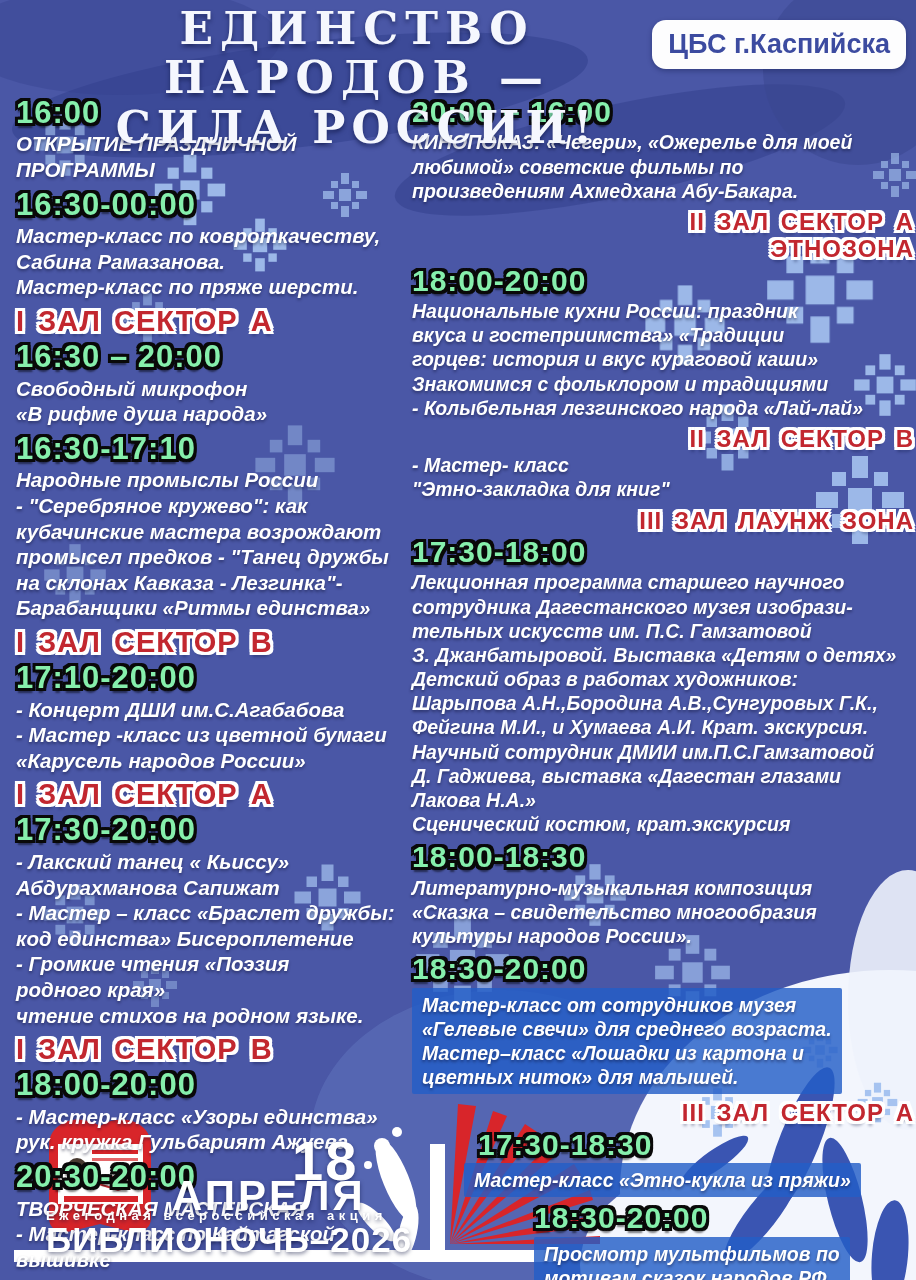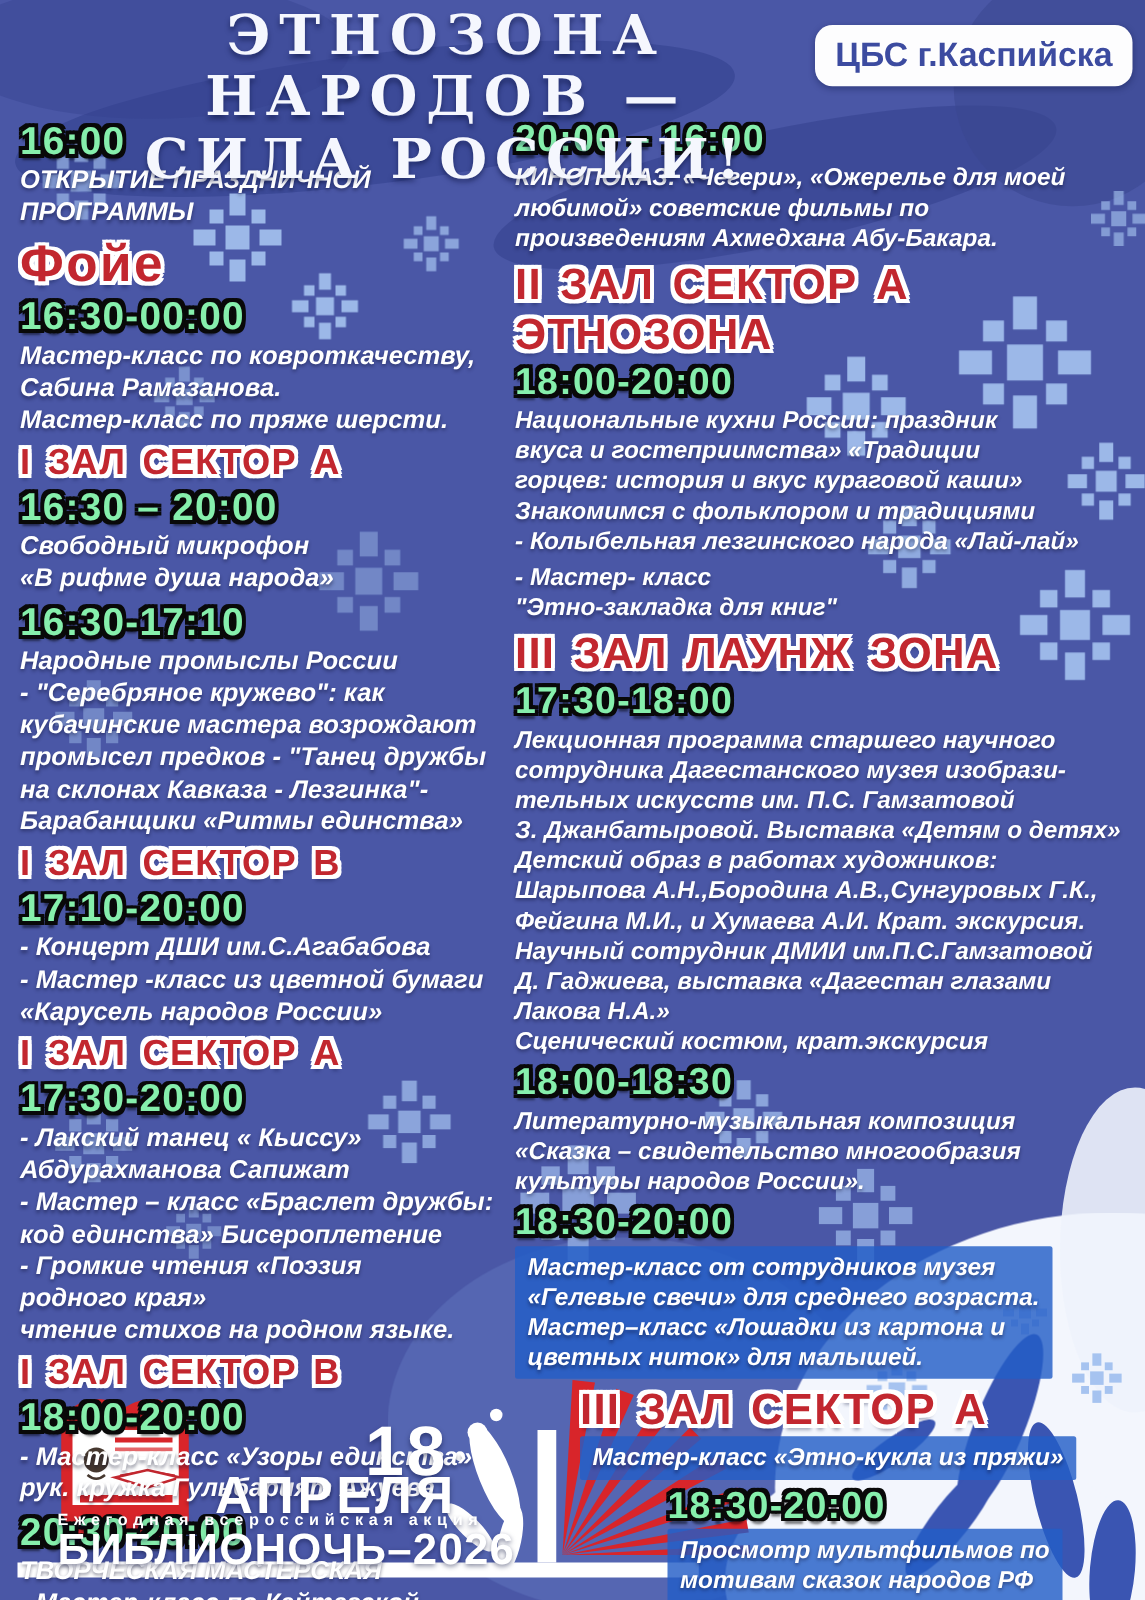"ЭТНОЗОНА НАРОДОВ —" span.t1 { text: ЭТНОЗОНА -> ЕДИНСТВО }
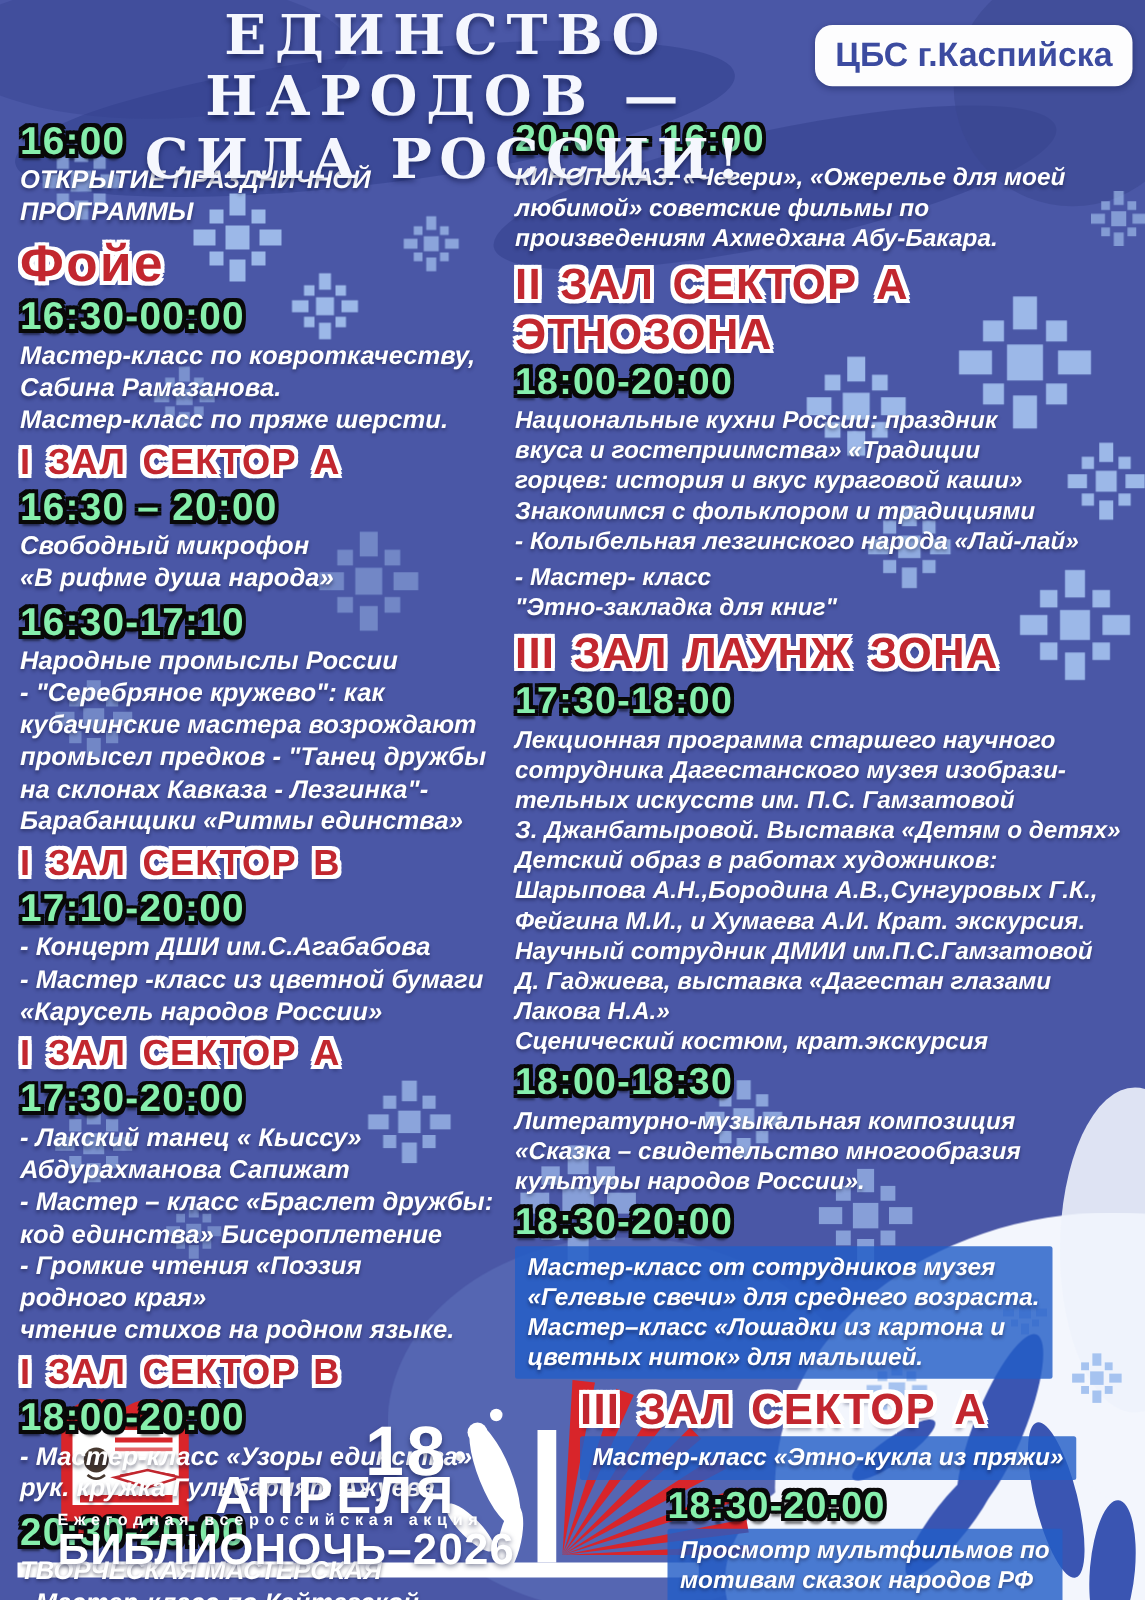"Фойе" div.venue { html: <div>Фойе</div> -> none }
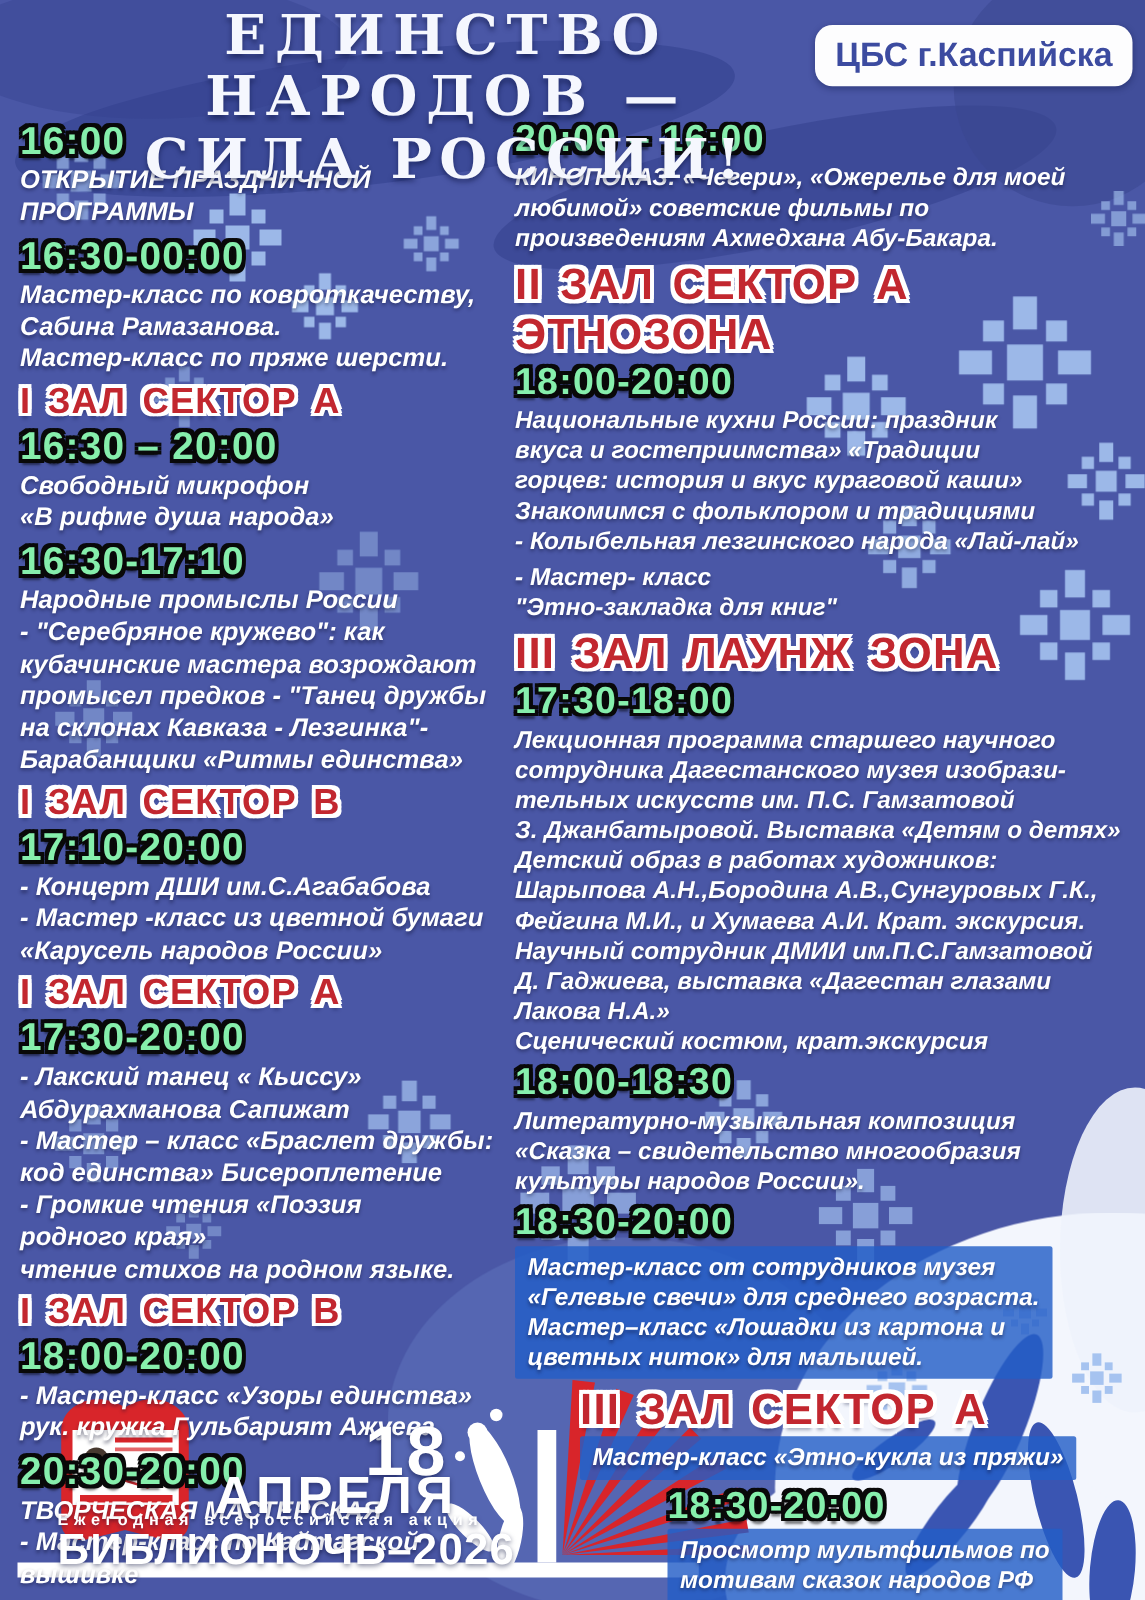"II ЗАЛ СЕКТОР А" .col-right .venue { font-size: 35px -> 24px; text-align: none -> right }
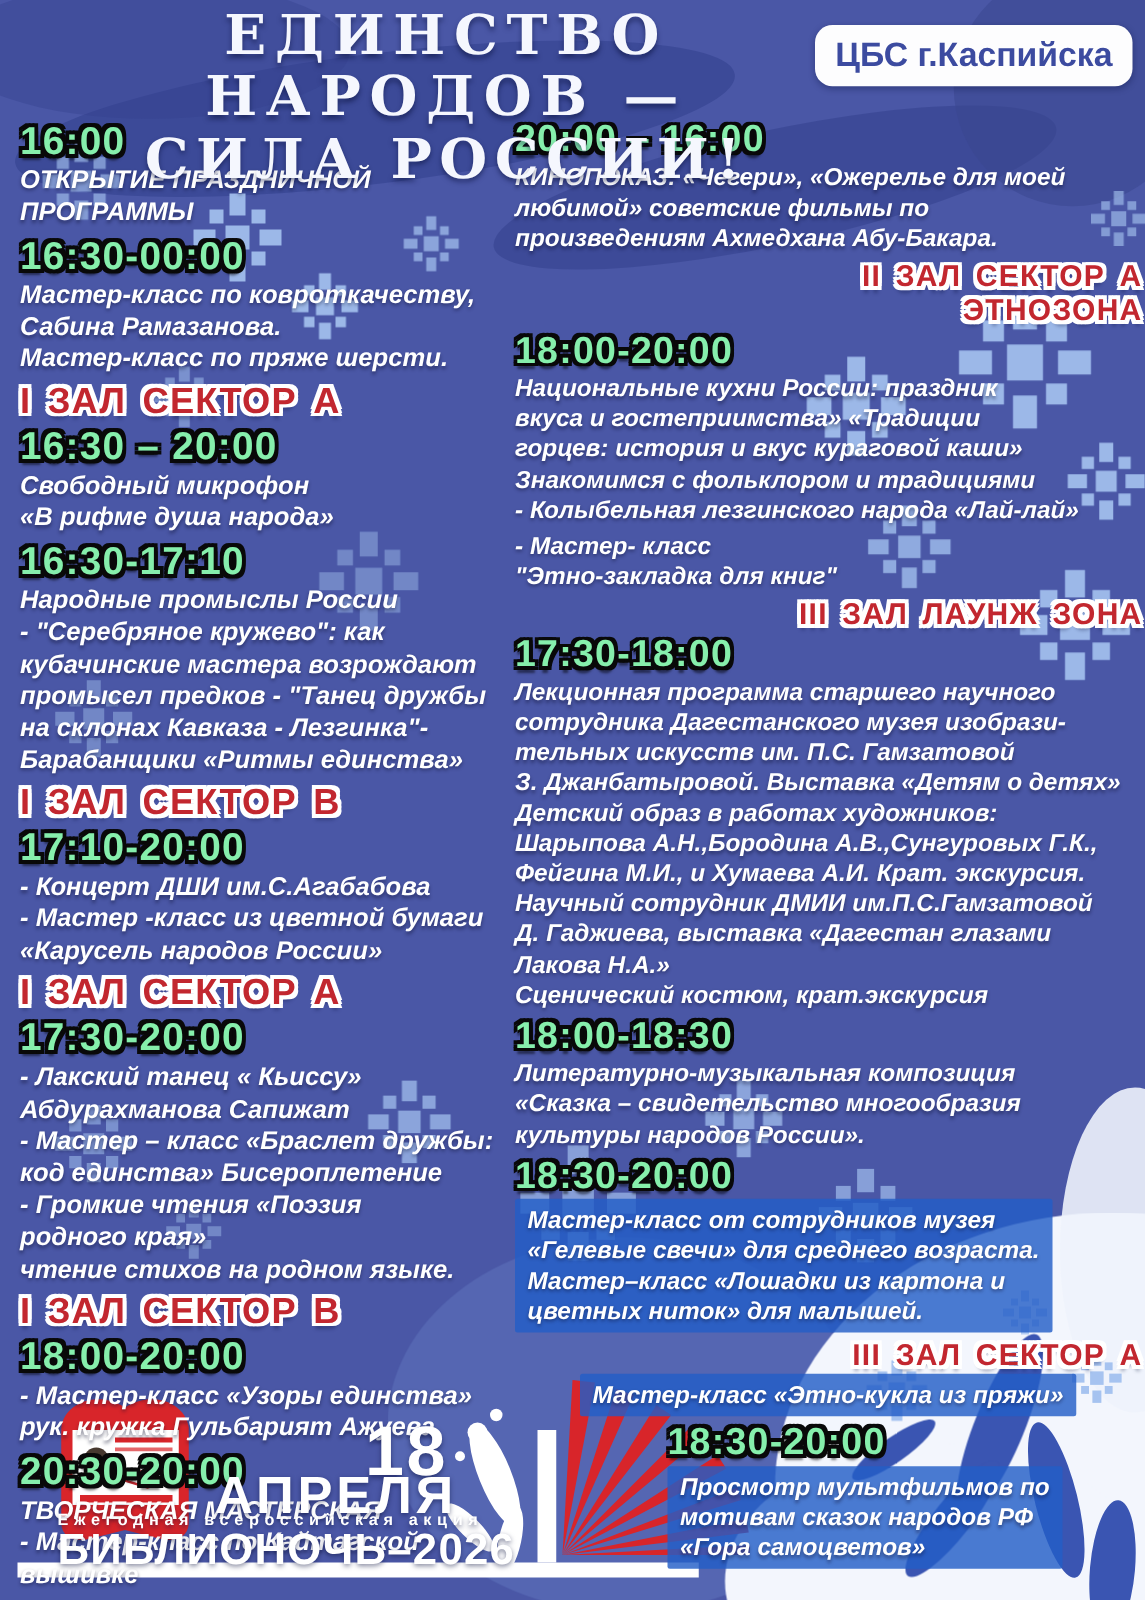"II ЗАЛ СЕКТОР В" div.venue { html: none -> <div>II ЗАЛ СЕКТОР В</div> }
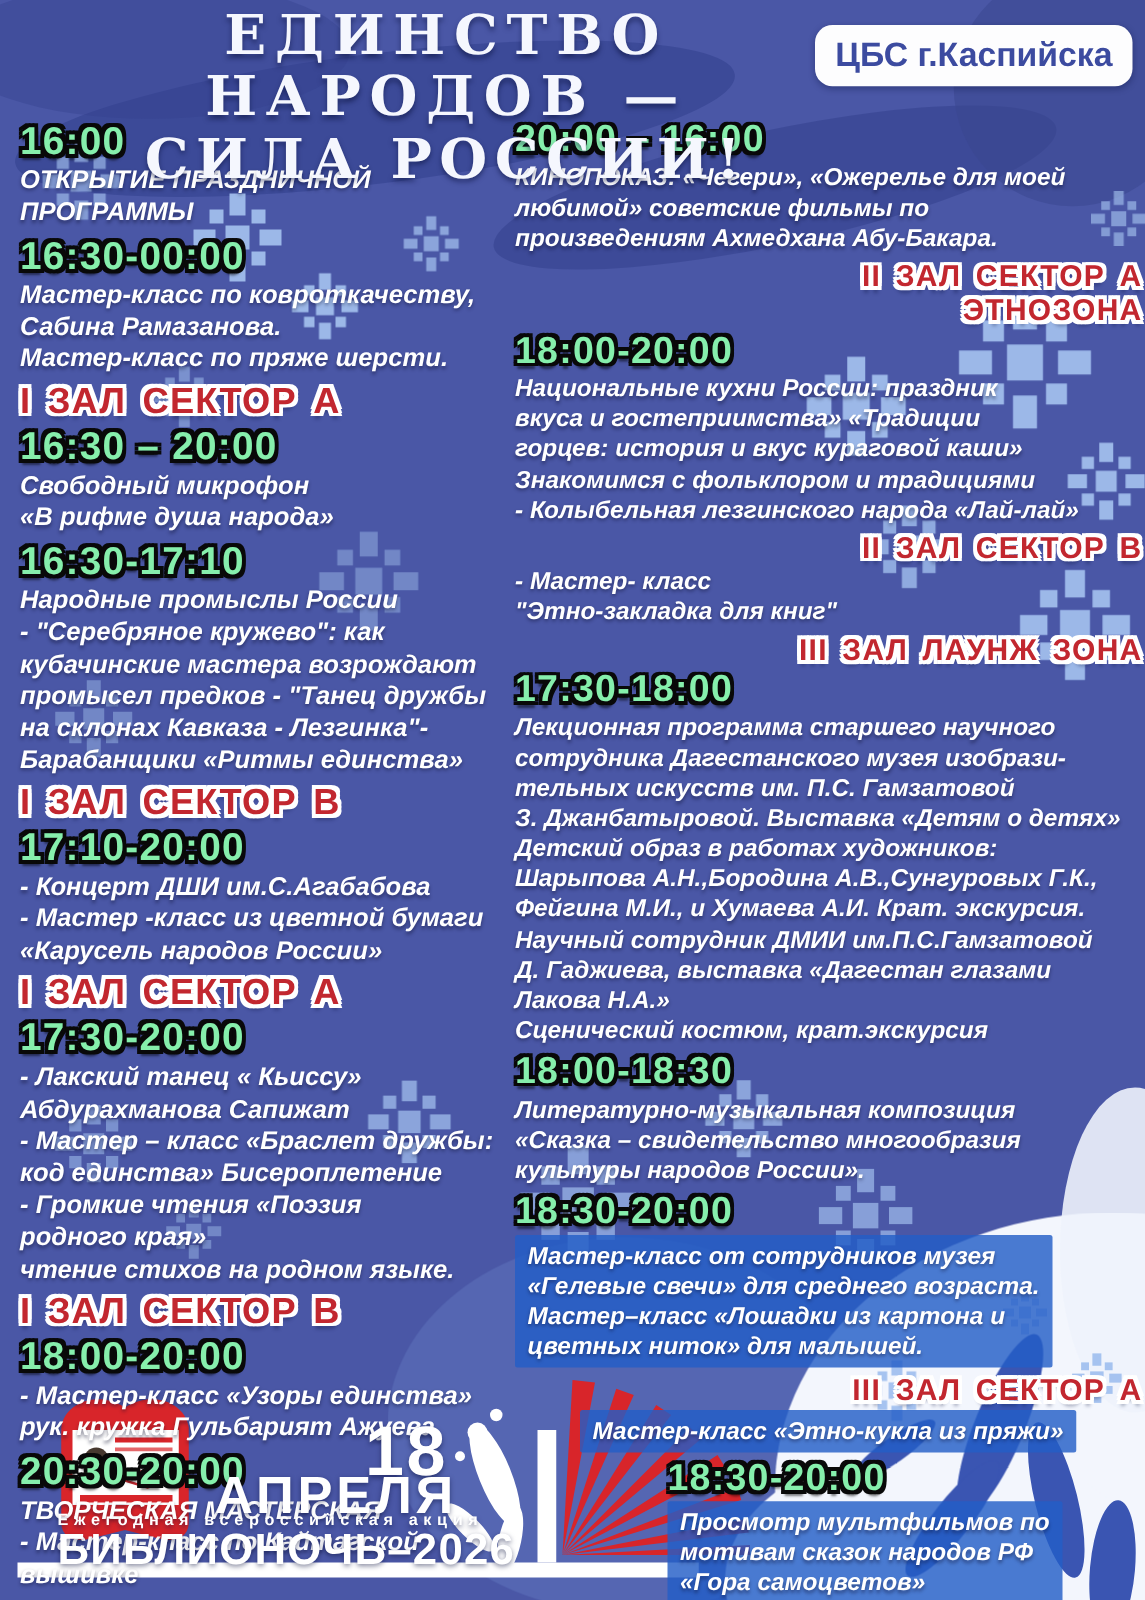"17:30-18:30" div.time { html: none -> <div>17:30-18:30</div> }
